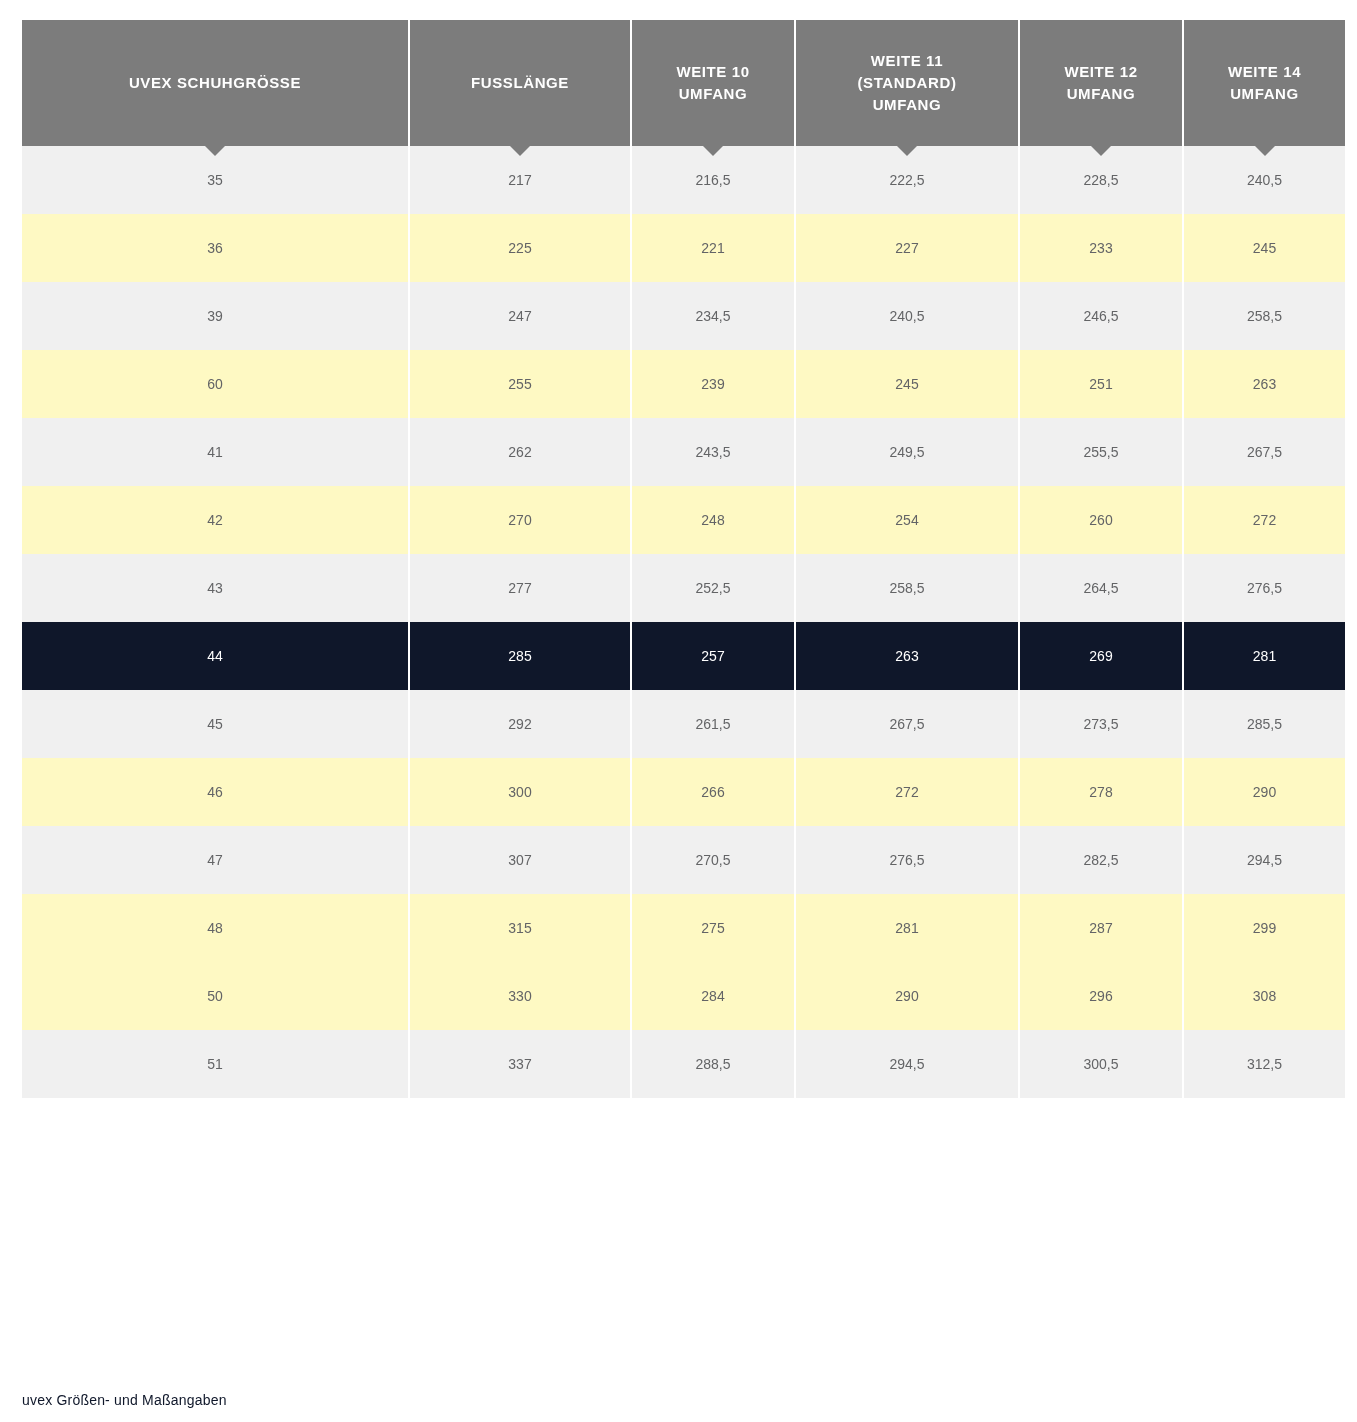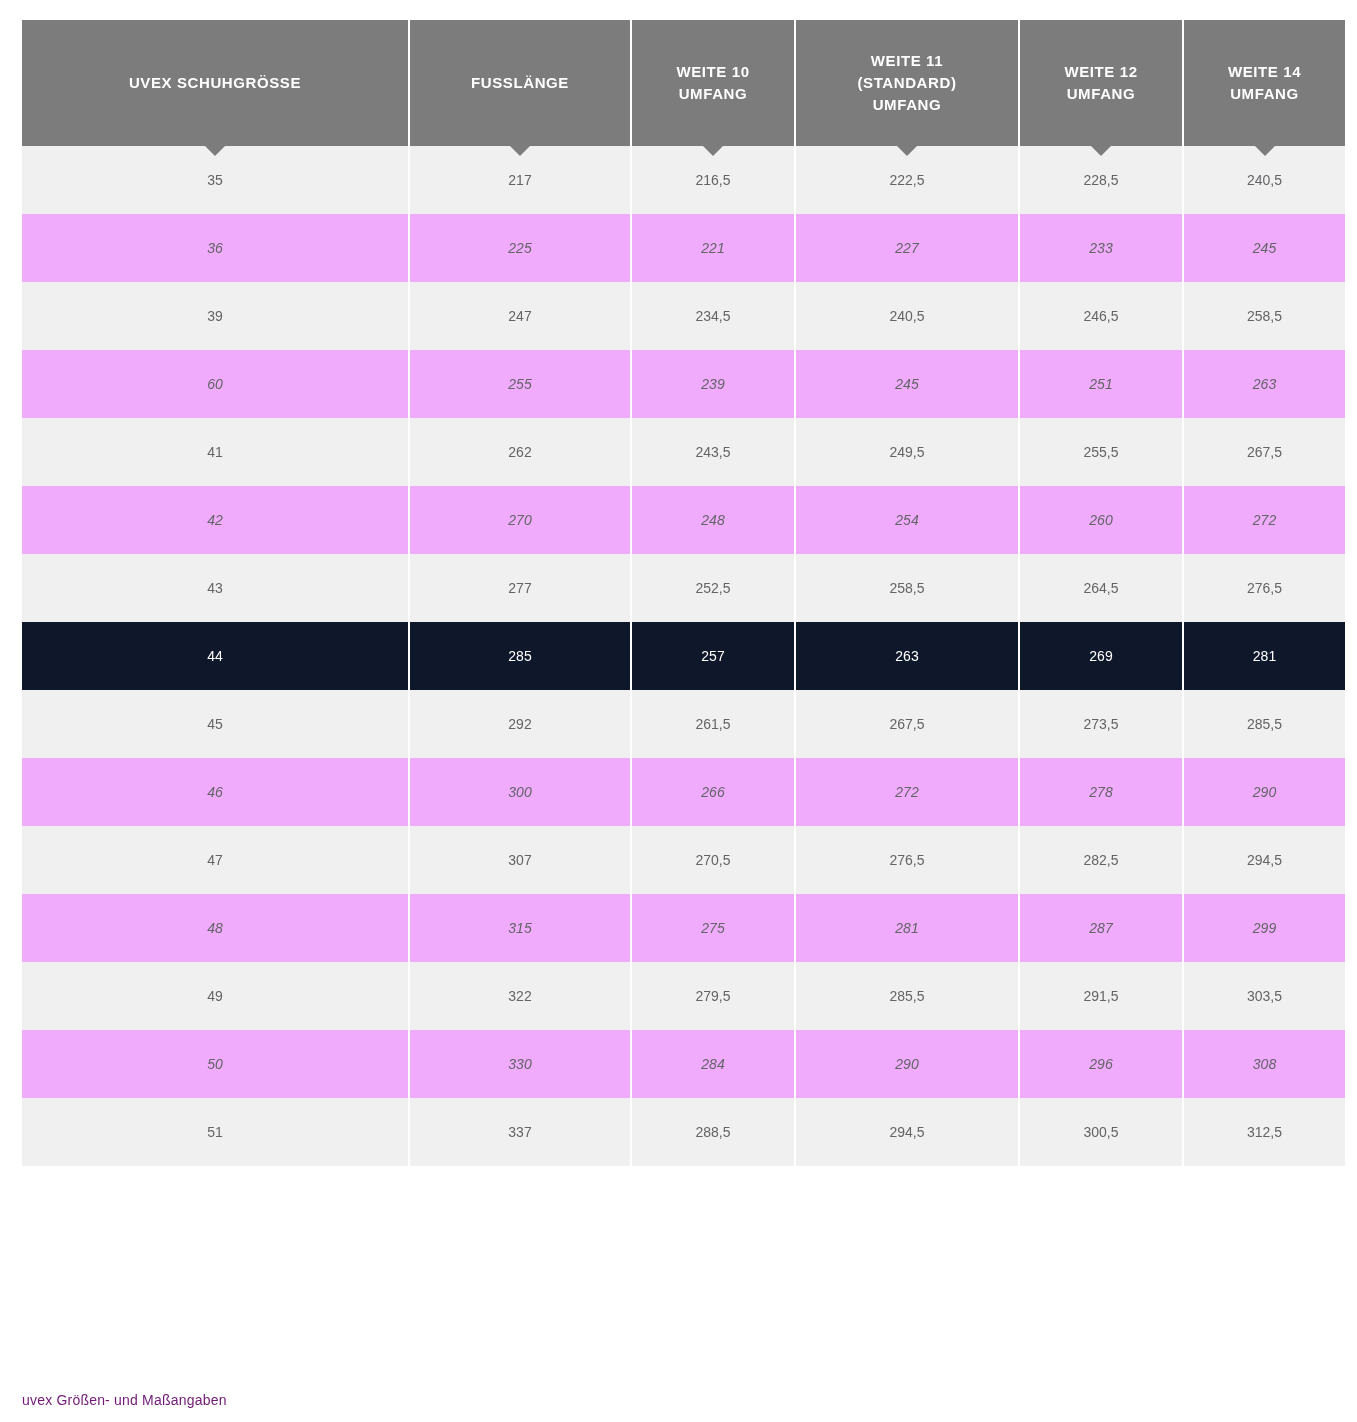"36" tr.row-alt td { background: #f0abfc -> #fef9c3; font-style: italic -> none }
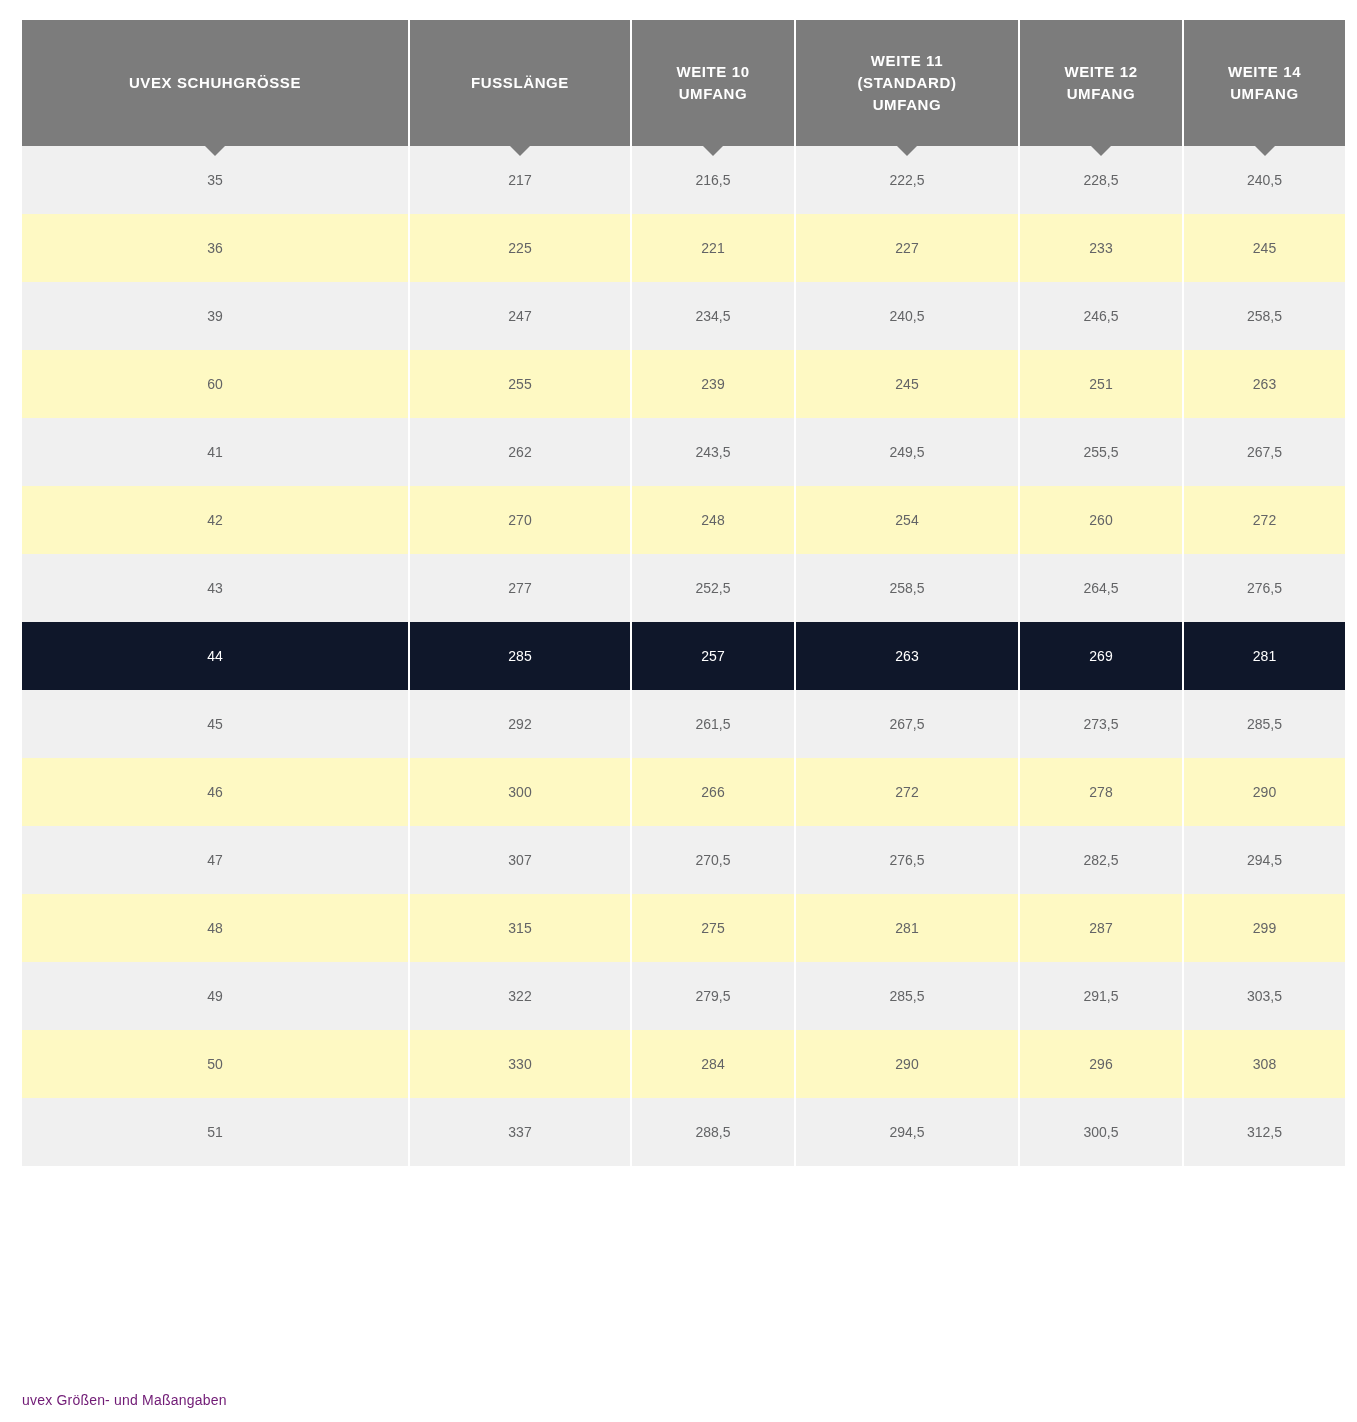"49" tr { html: <tr> <td>49</td> <td>322</td> <td>279,5</td> <td>285,5</td> <td>291,5</td> <td>303,5</td> </tr> -> none }
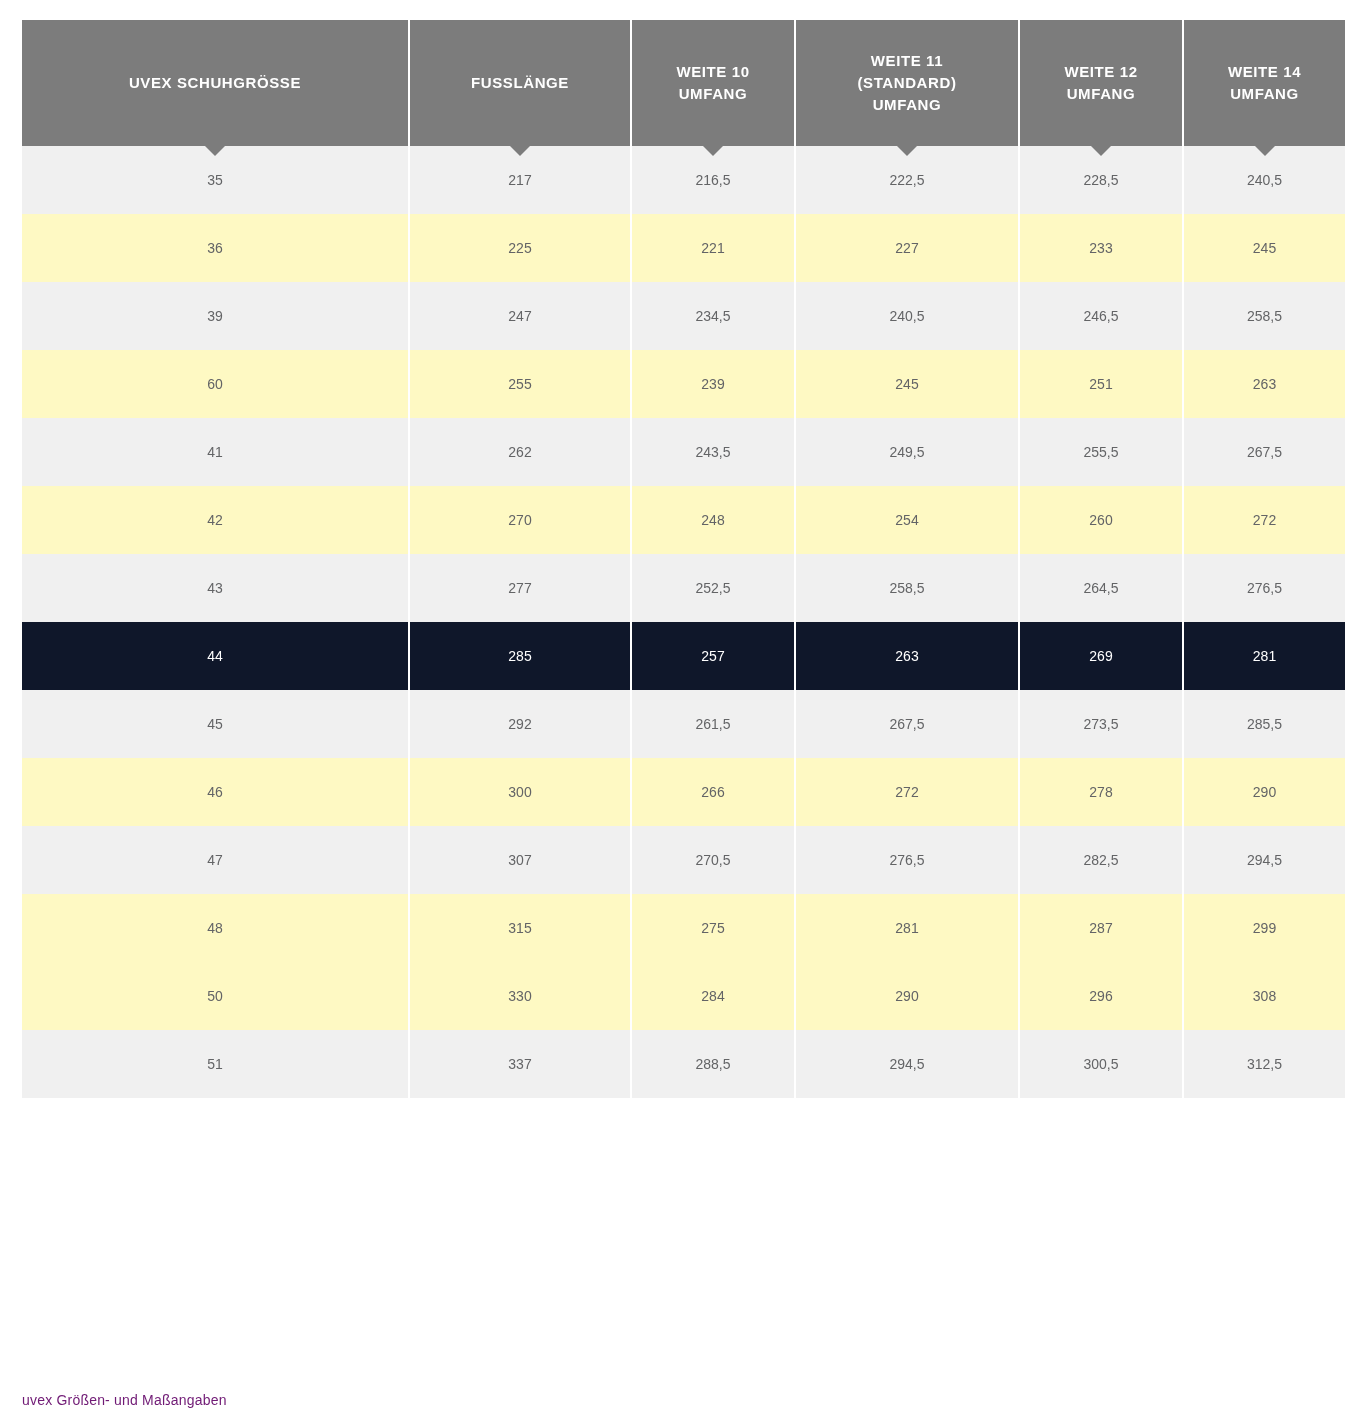"uvex Größen- und Maßangaben" .caption { color: #701a75 -> #0f172a }
